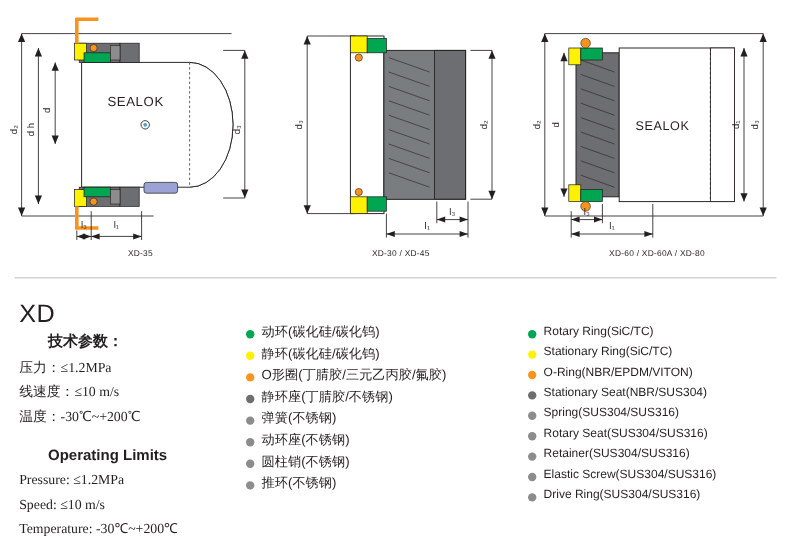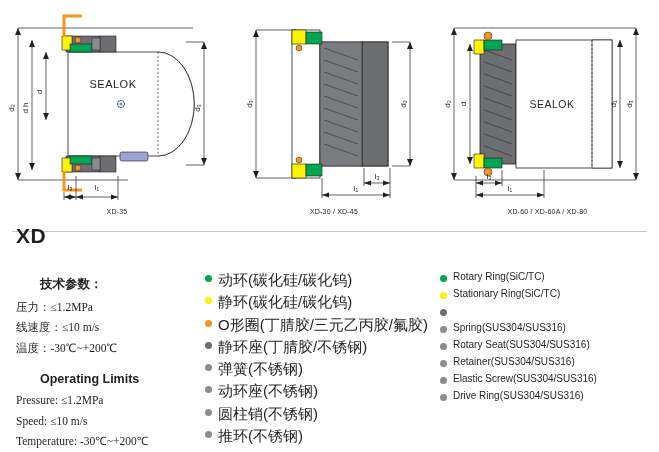"XD" .title { font-weight: bold -> normal; top: 224px -> 250px }
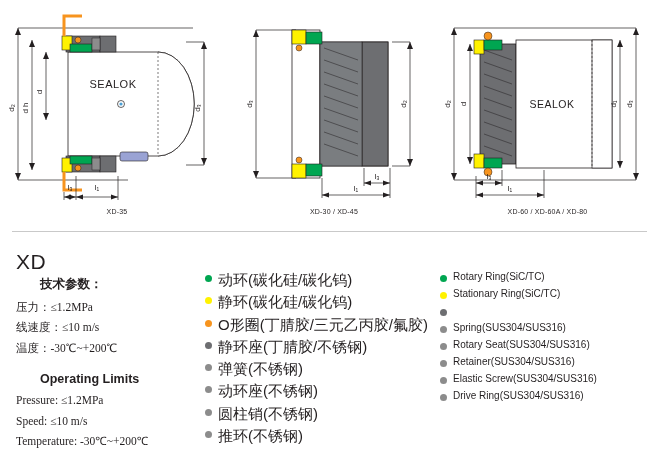"动环(碳化硅/碳化钨)" .legend.cn .txt { font-size: 15px -> 11px }
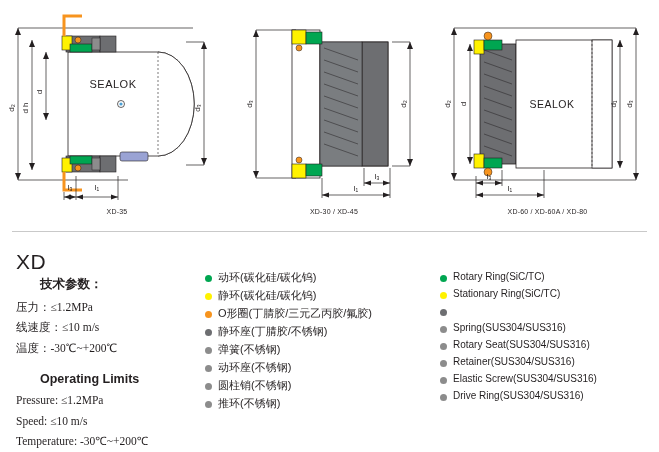"O-Ring(NBR/EPDM/VITON)" div.item { html: none -> <div> <span></span> <span>O-Ring(NBR/EPDM/VITON)</span> </div> }
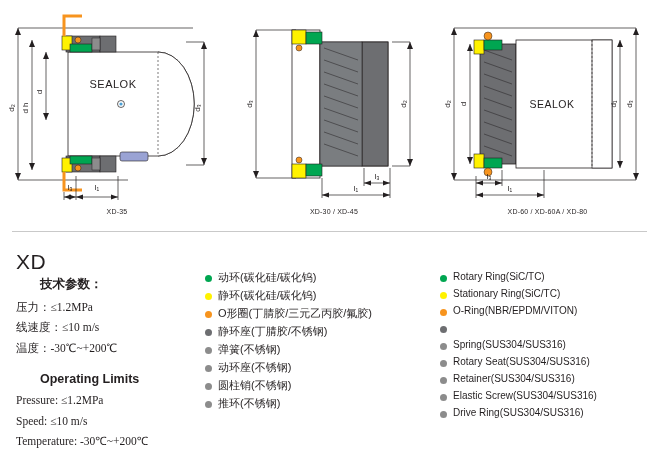"Stationary Seat(NBR/SUS304)" span.txt { html: none -> <span>Stationary Seat(NBR/SUS304)</span> }
